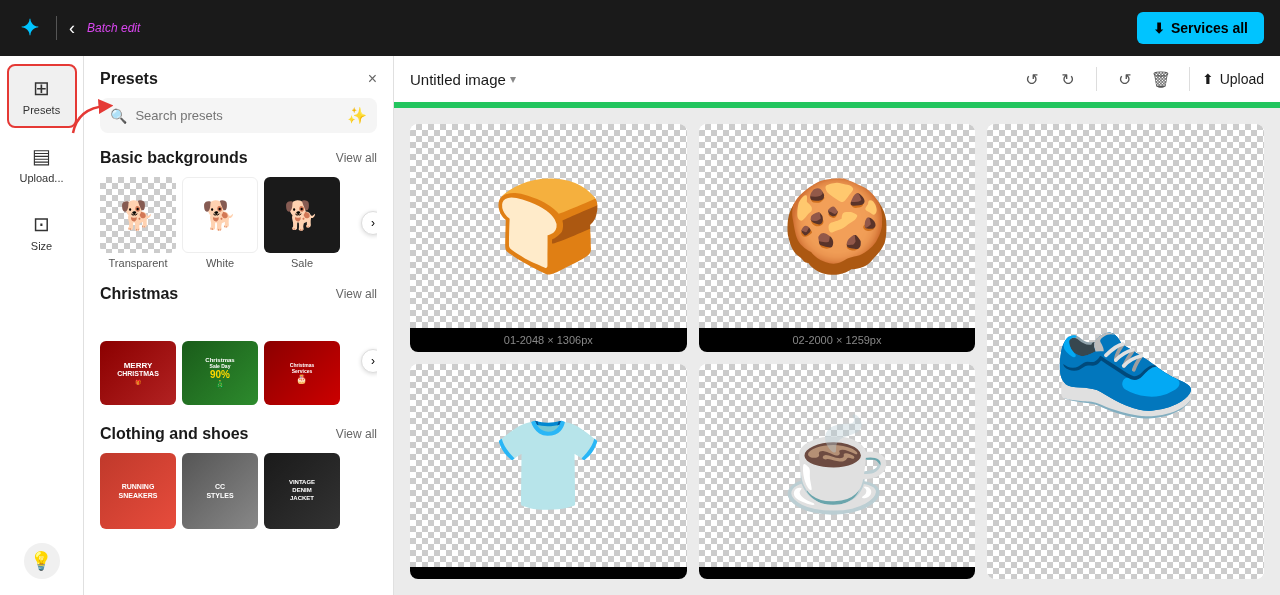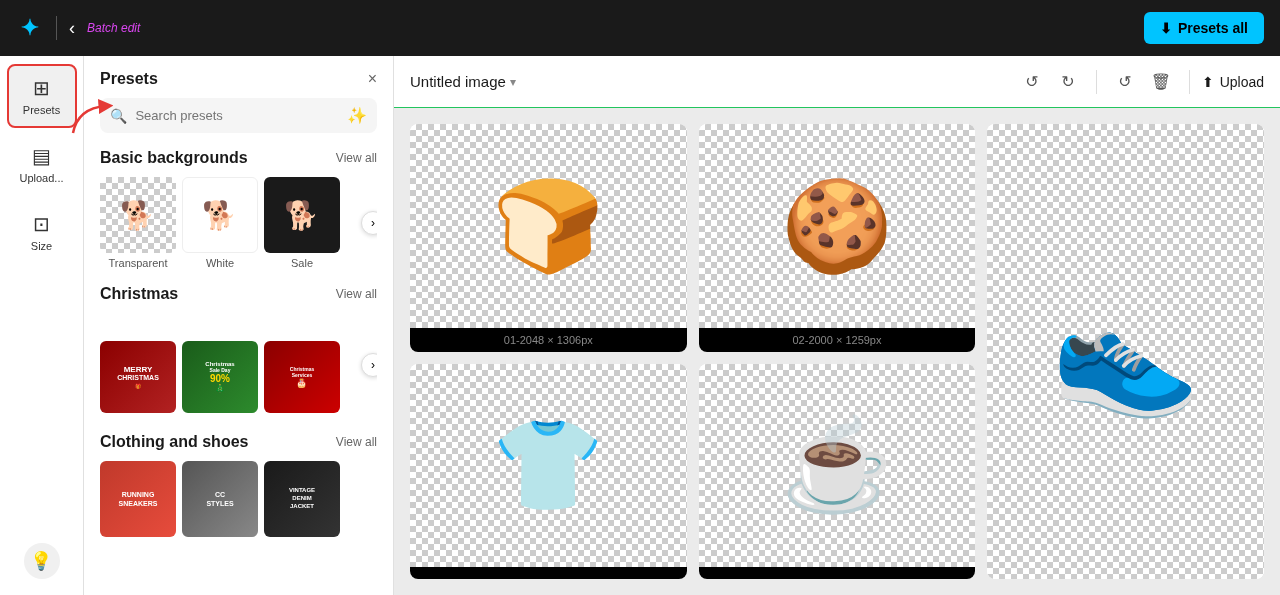"Presets all" span { text: Presets -> Services }
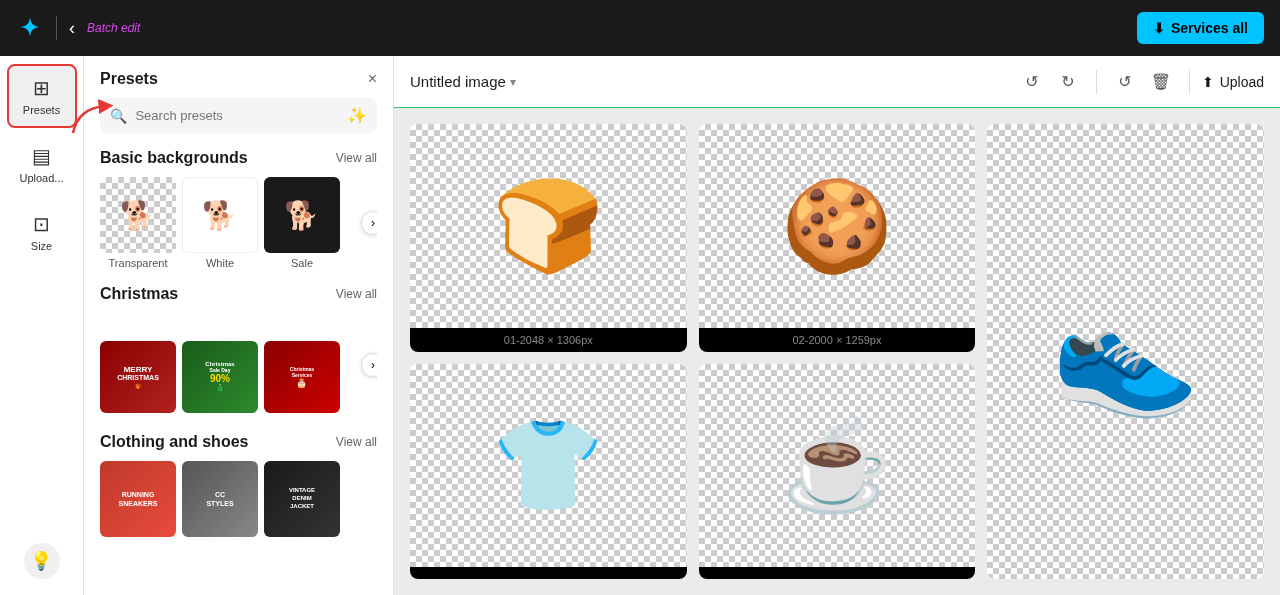"Untitled image" .canvas-toolbar { border-bottom: 1px solid #22c55e -> 6px solid #22c55e }
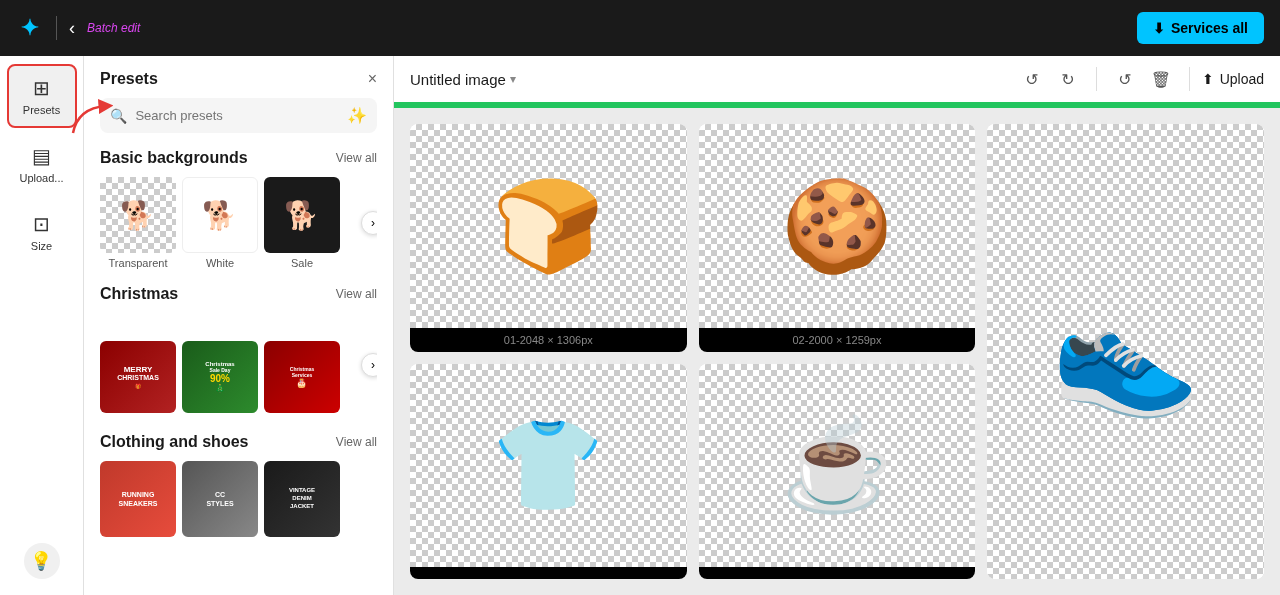"MERRY" .christmas-thumb { height: 72px -> 64px }
